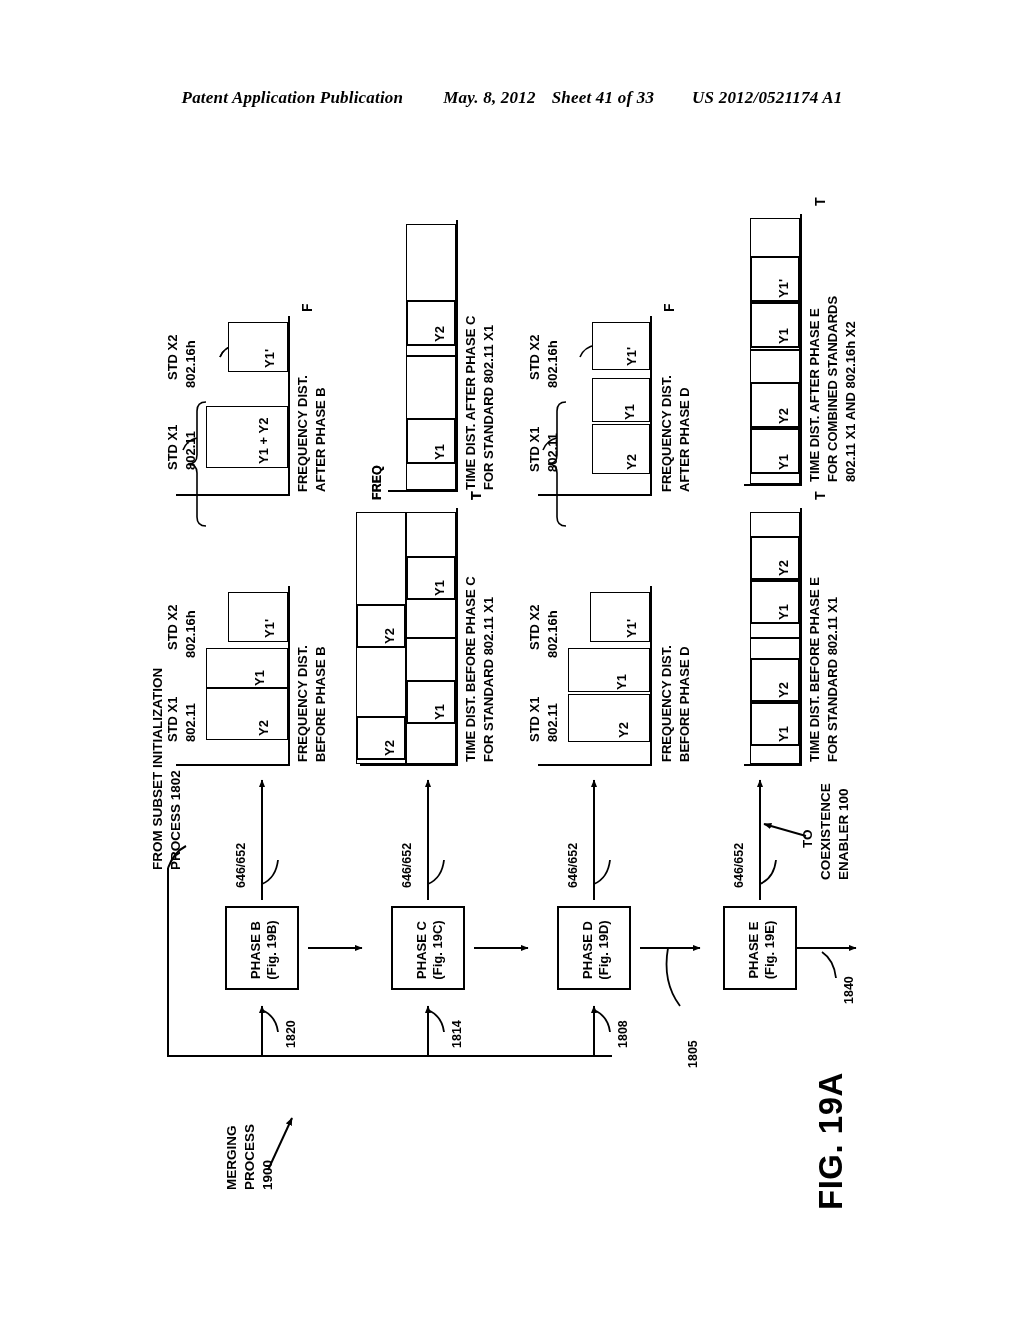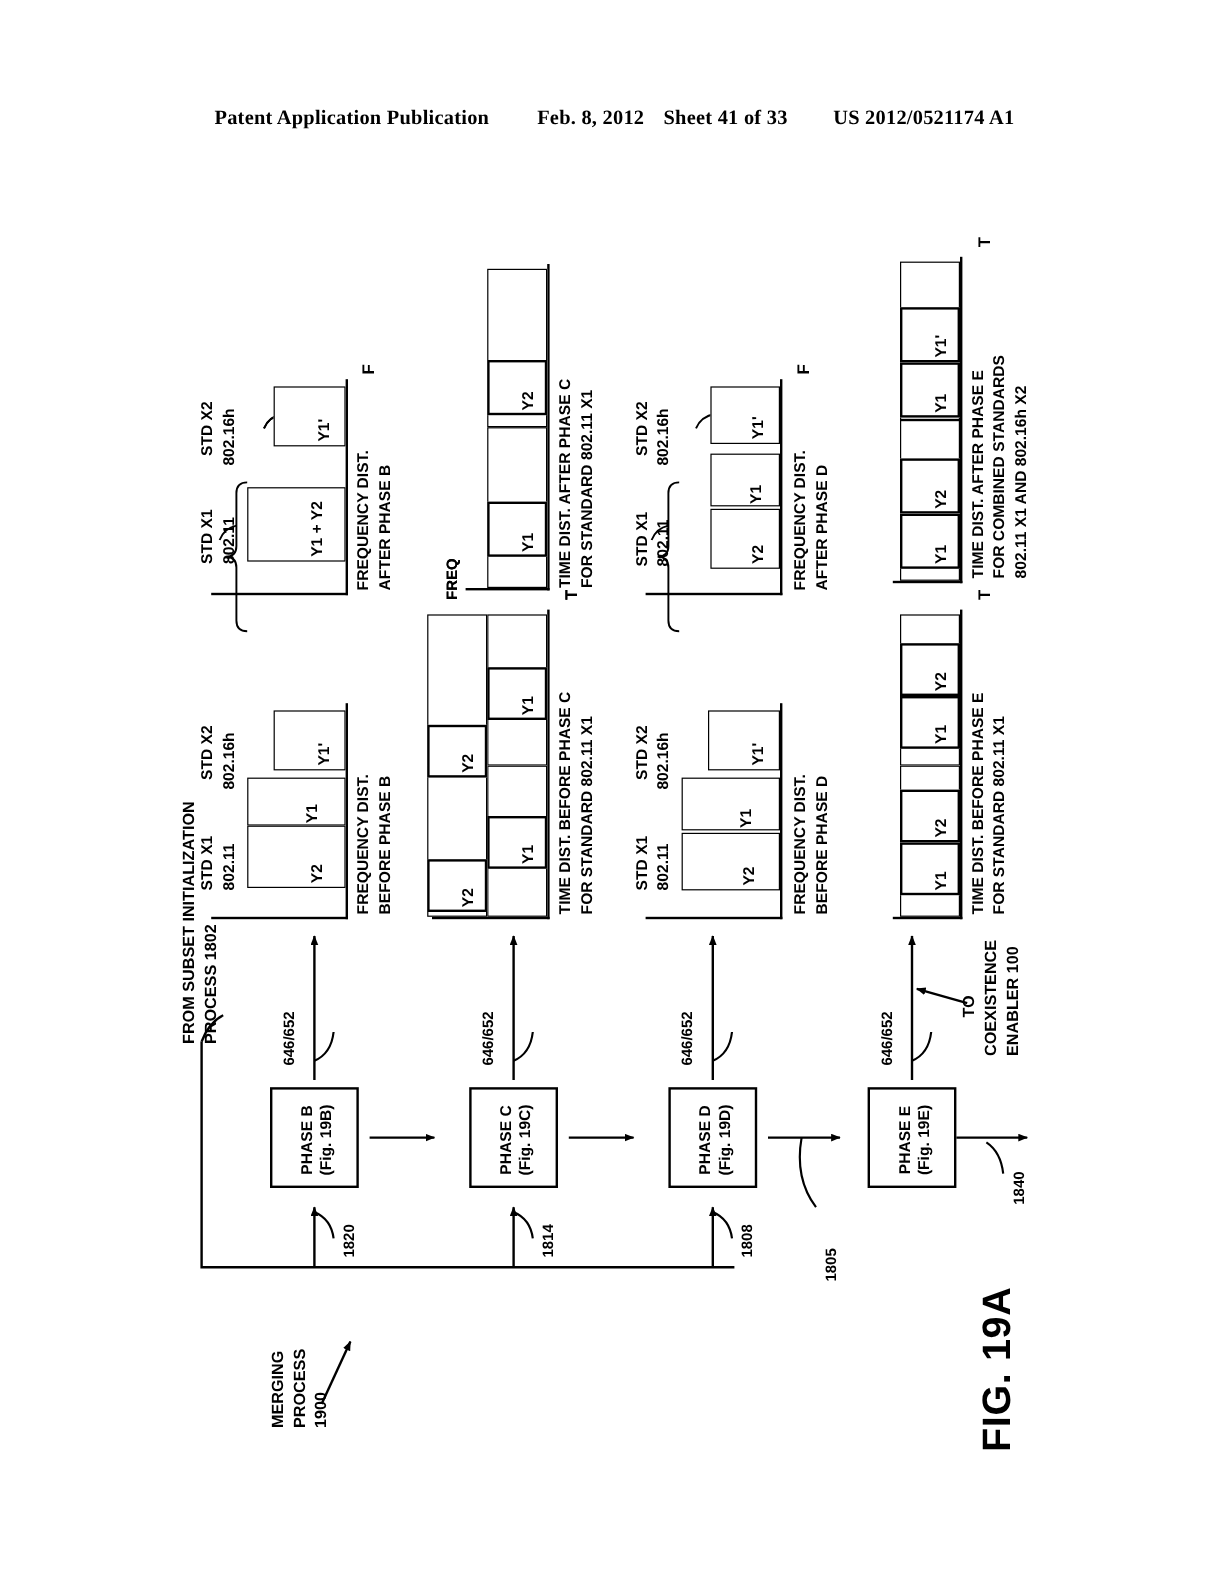"Patent Application Publication" .hdr span { font-style: none -> italic }
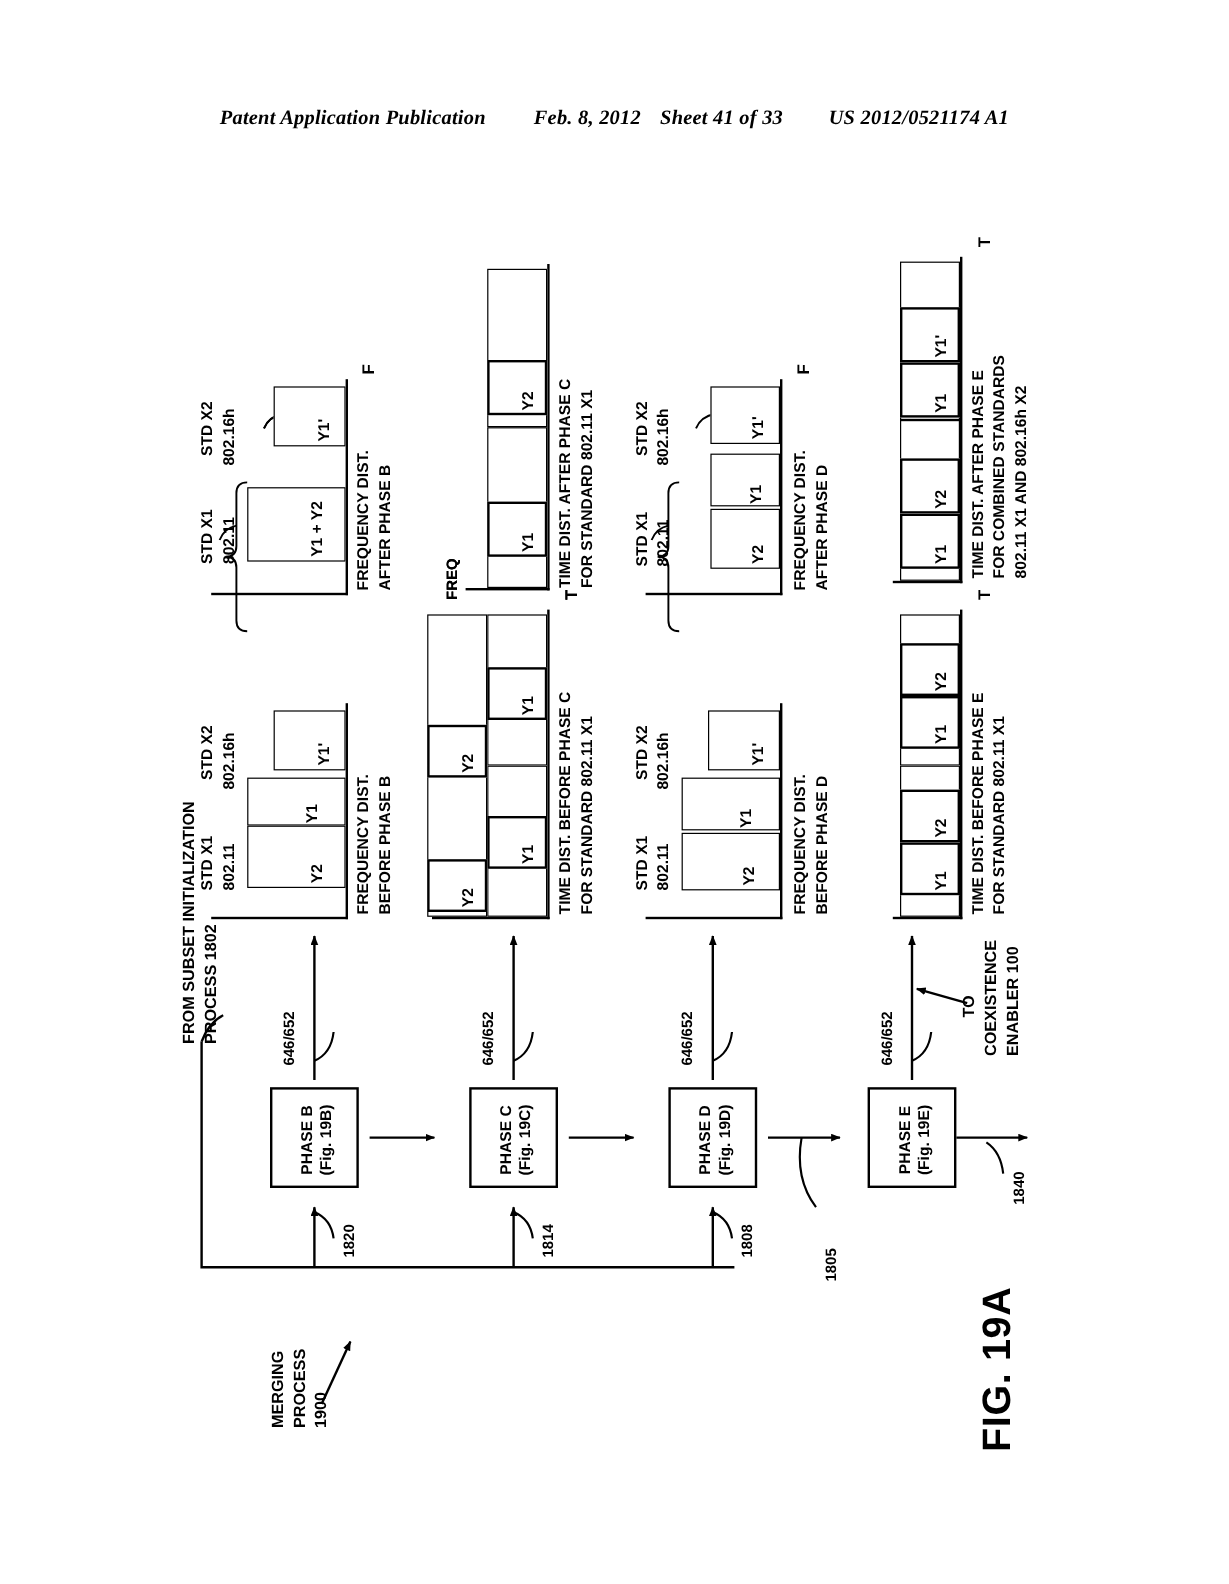"Feb. 8, 2012" span.g2 { text: Feb -> May }
